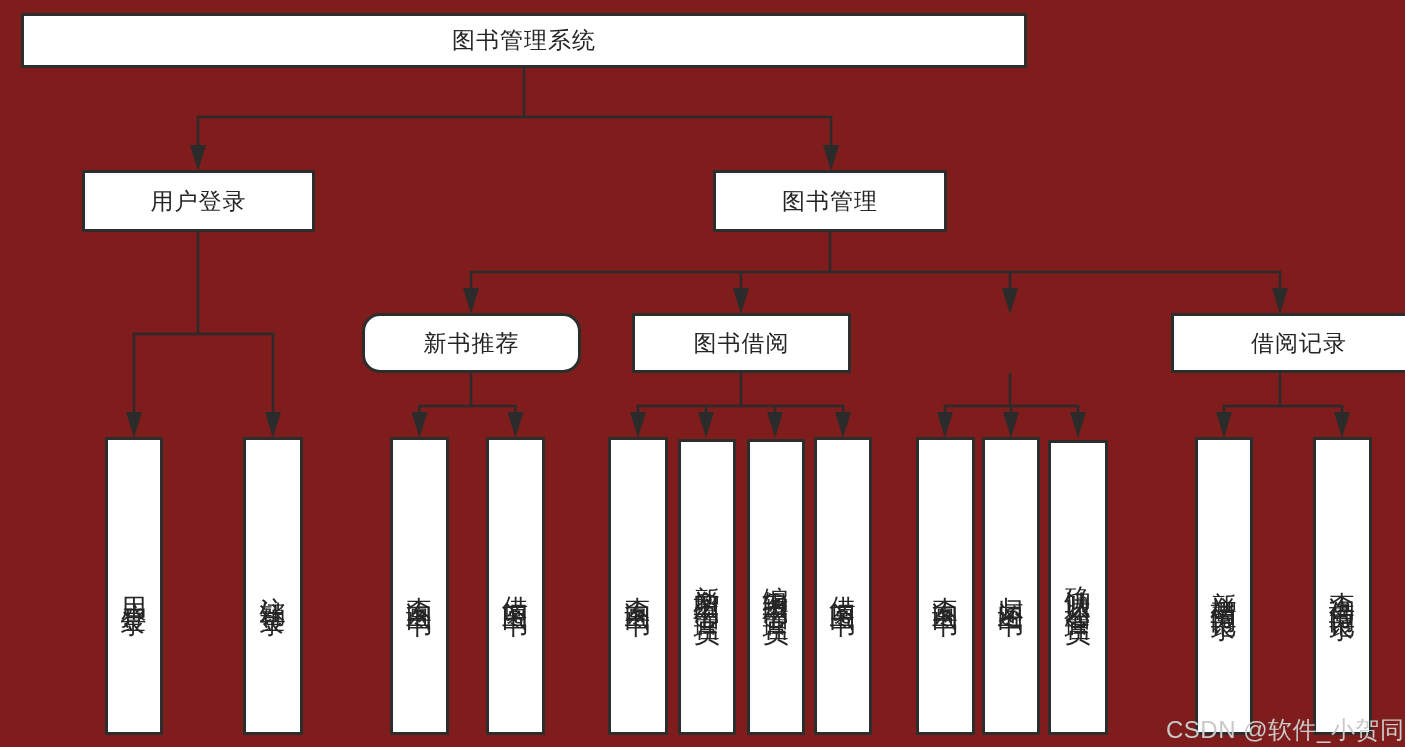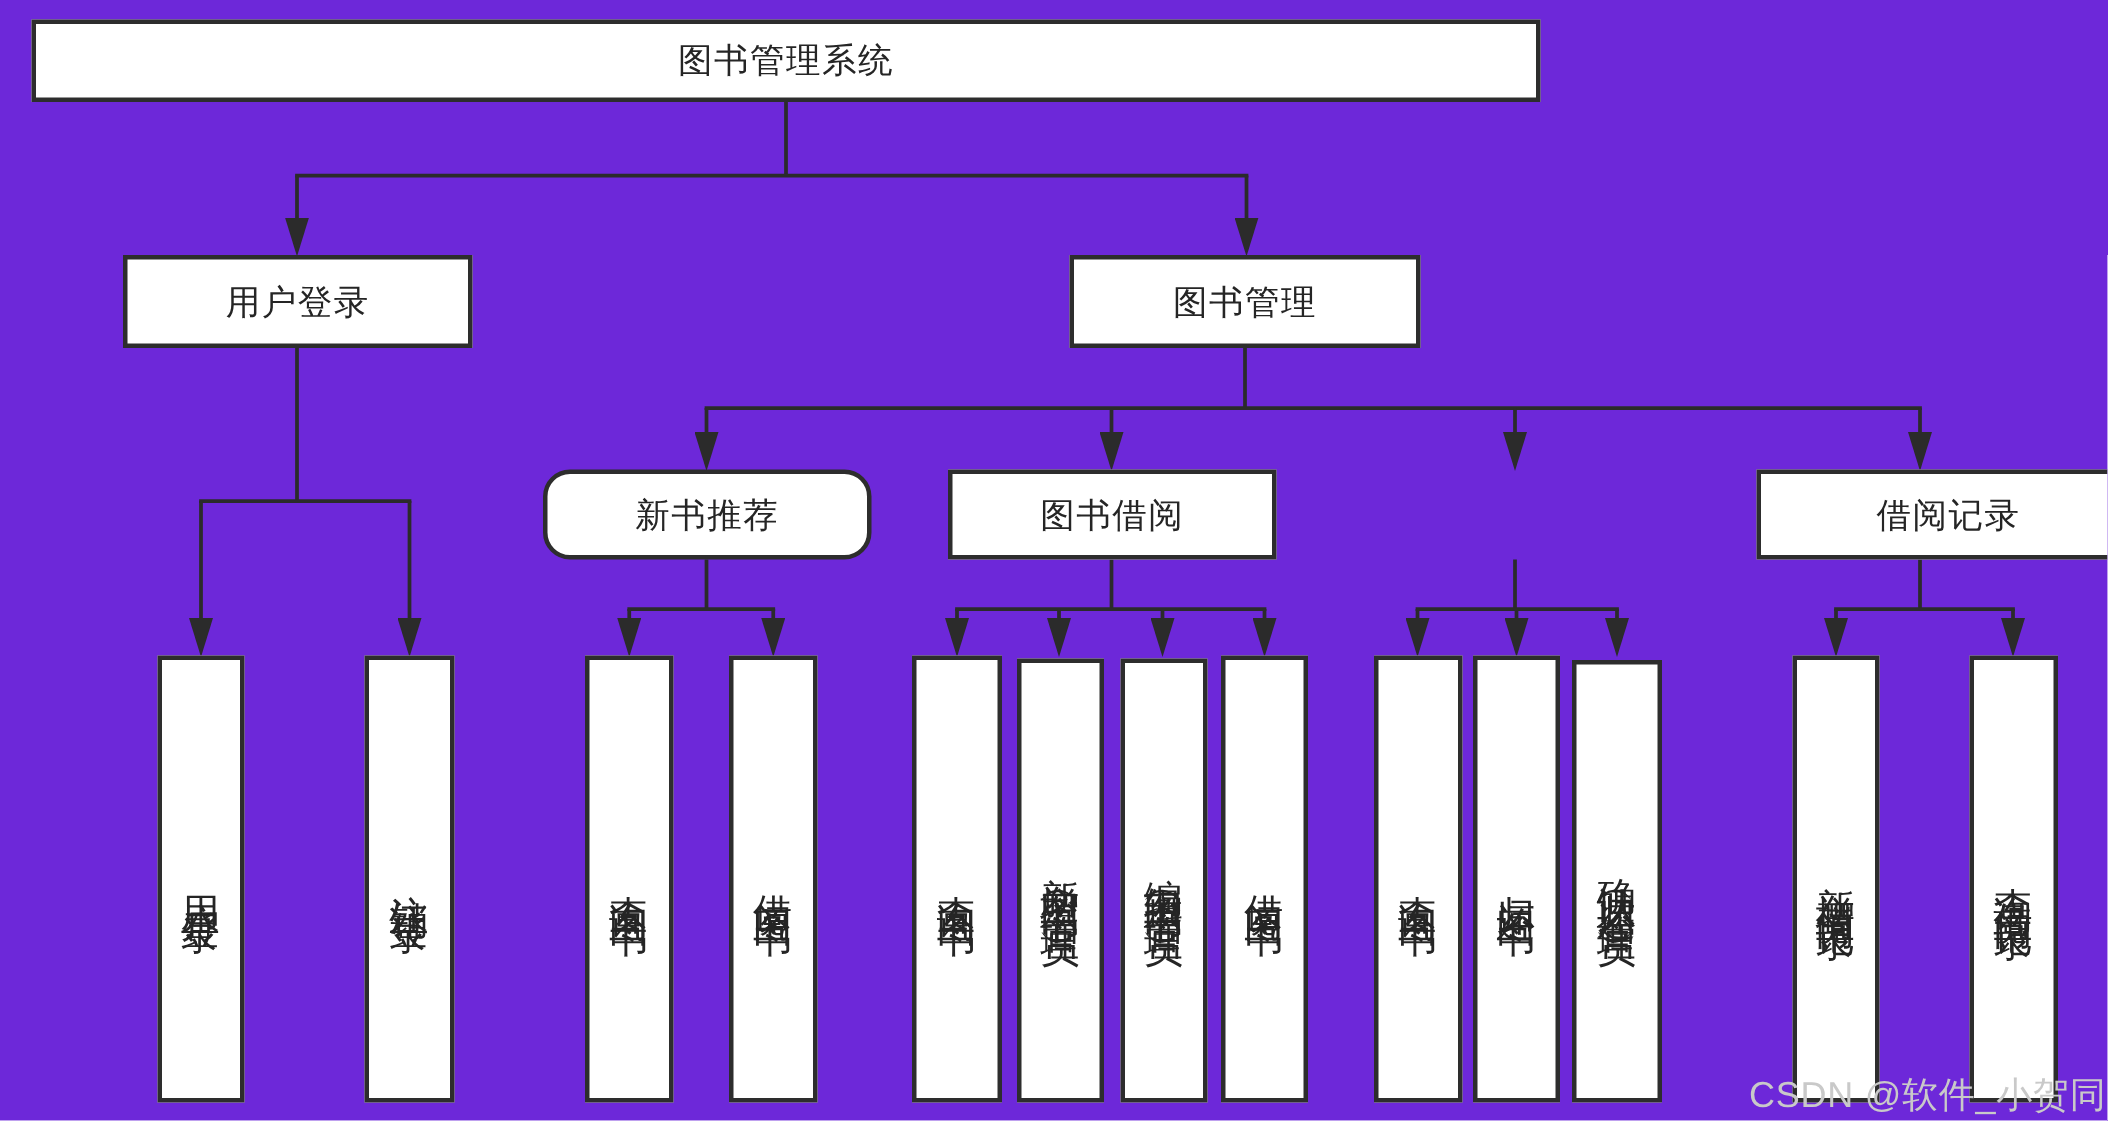"图书管理系统" .stage { background: #6d28d9 -> #7f1d1d }
